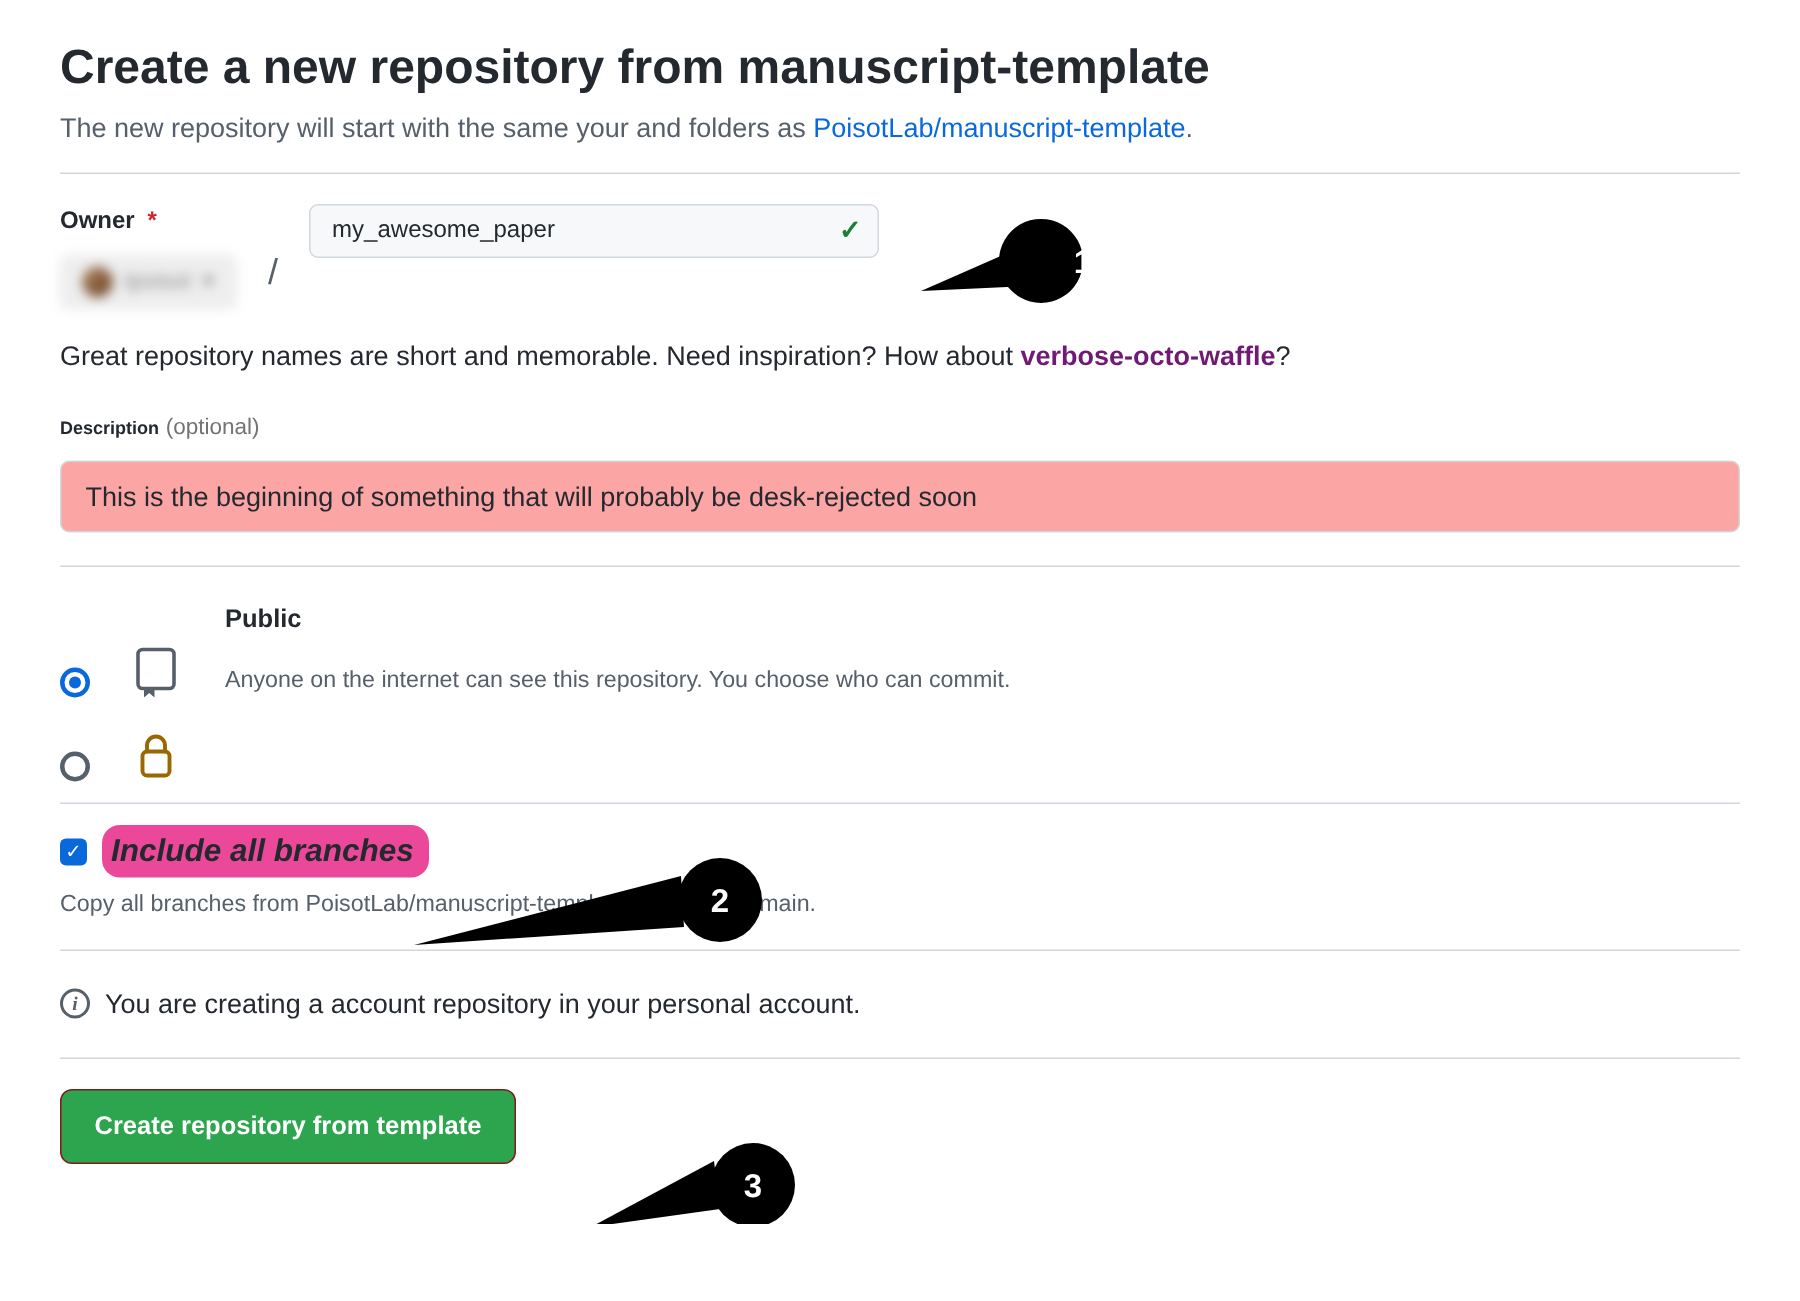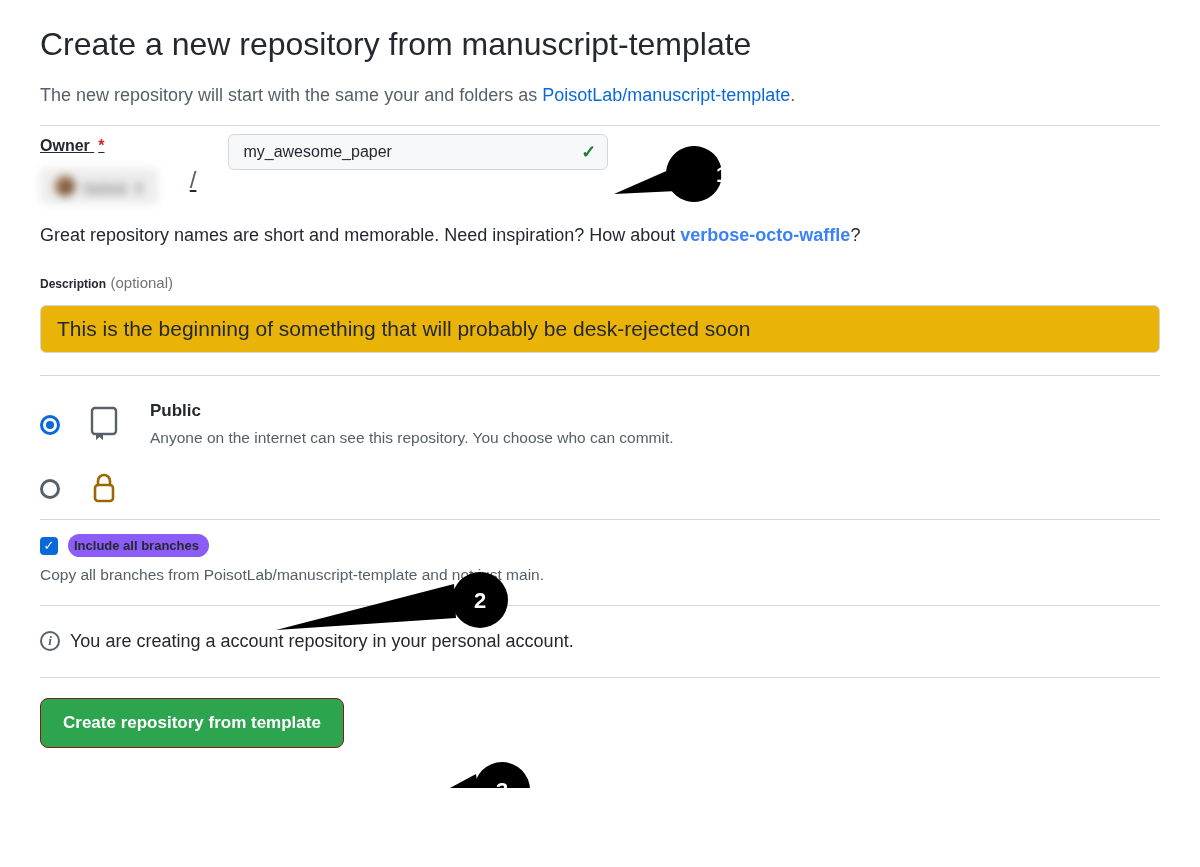"Create a new repository from" h1.title { font-weight: 400 -> 700; margin: 0 0 14px 0 -> 0 0 4px 0 }
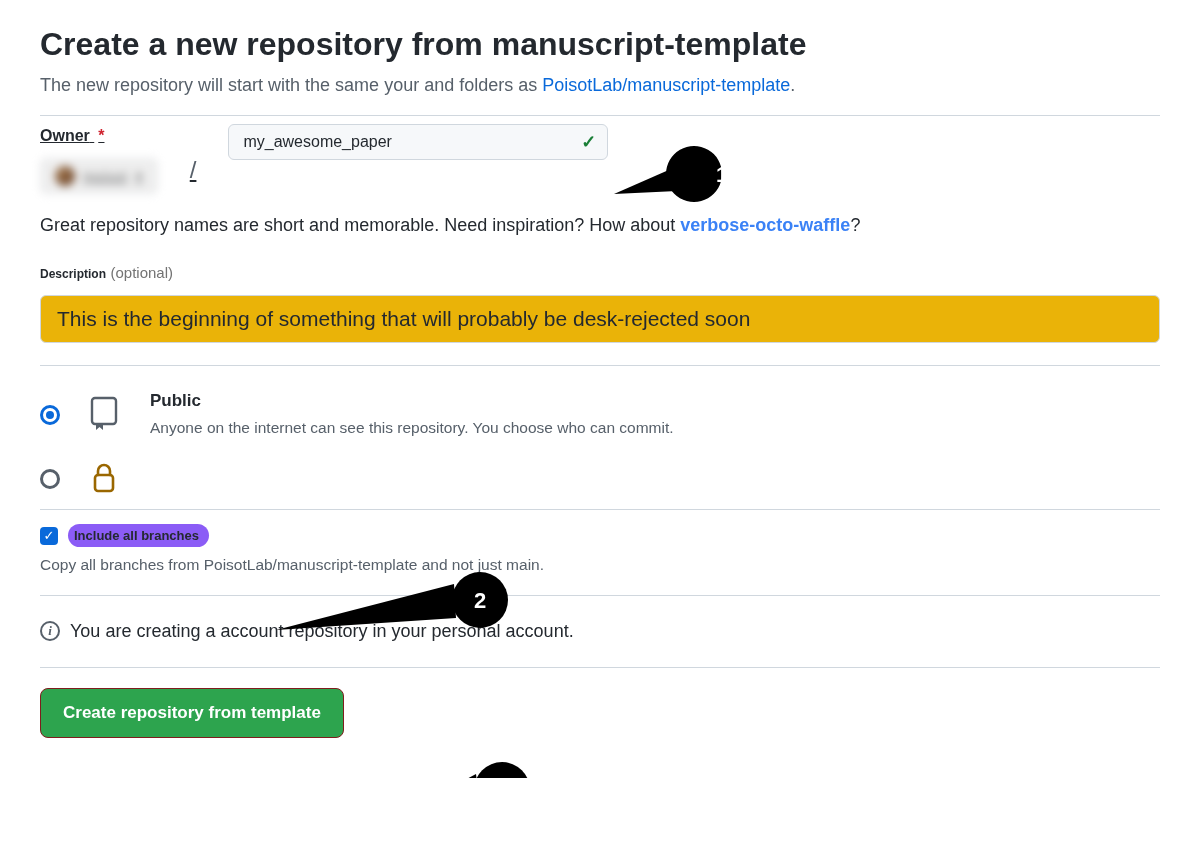"Owner *" .row-owner { gap: 18px -> 7px; margin-top: 8px -> 20px; text-decoration: underline -> none }
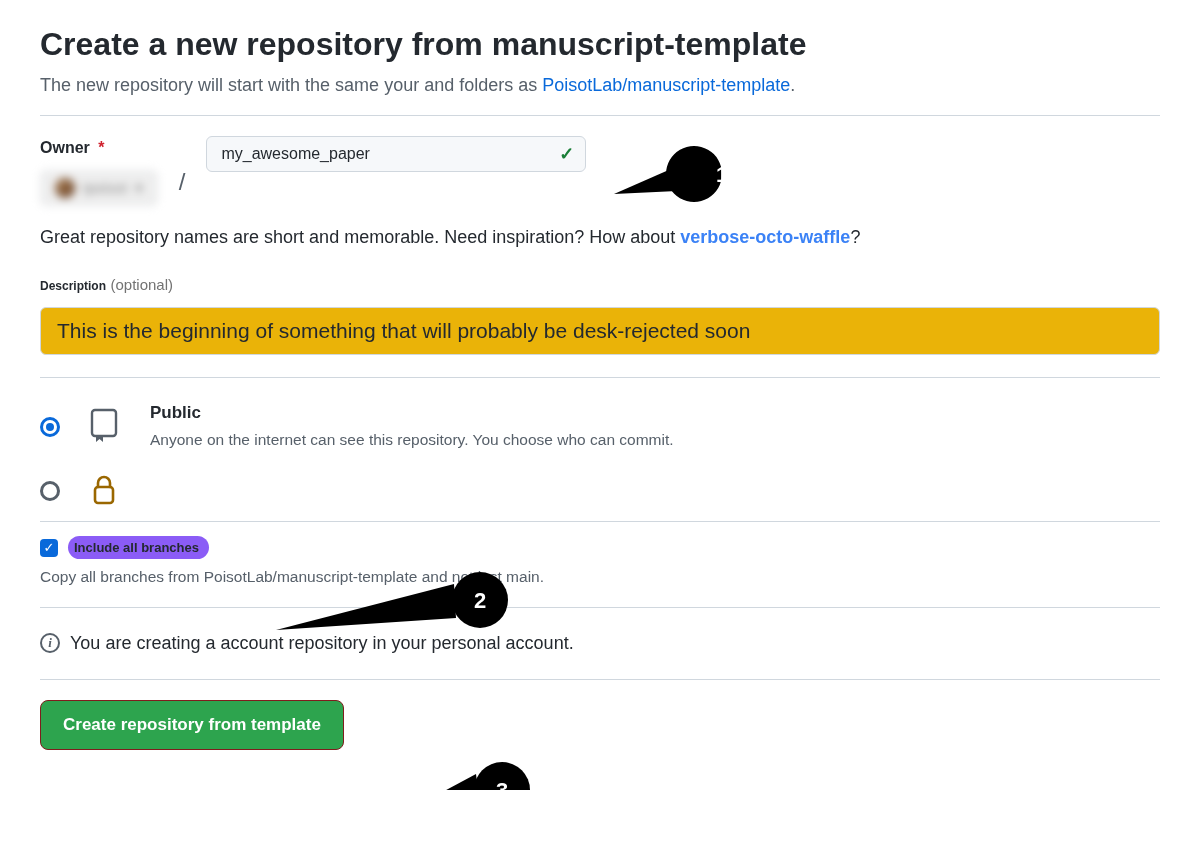"verbose-octo-waffle" .suggestion-link { color: #3b82f6 -> #701a75 }
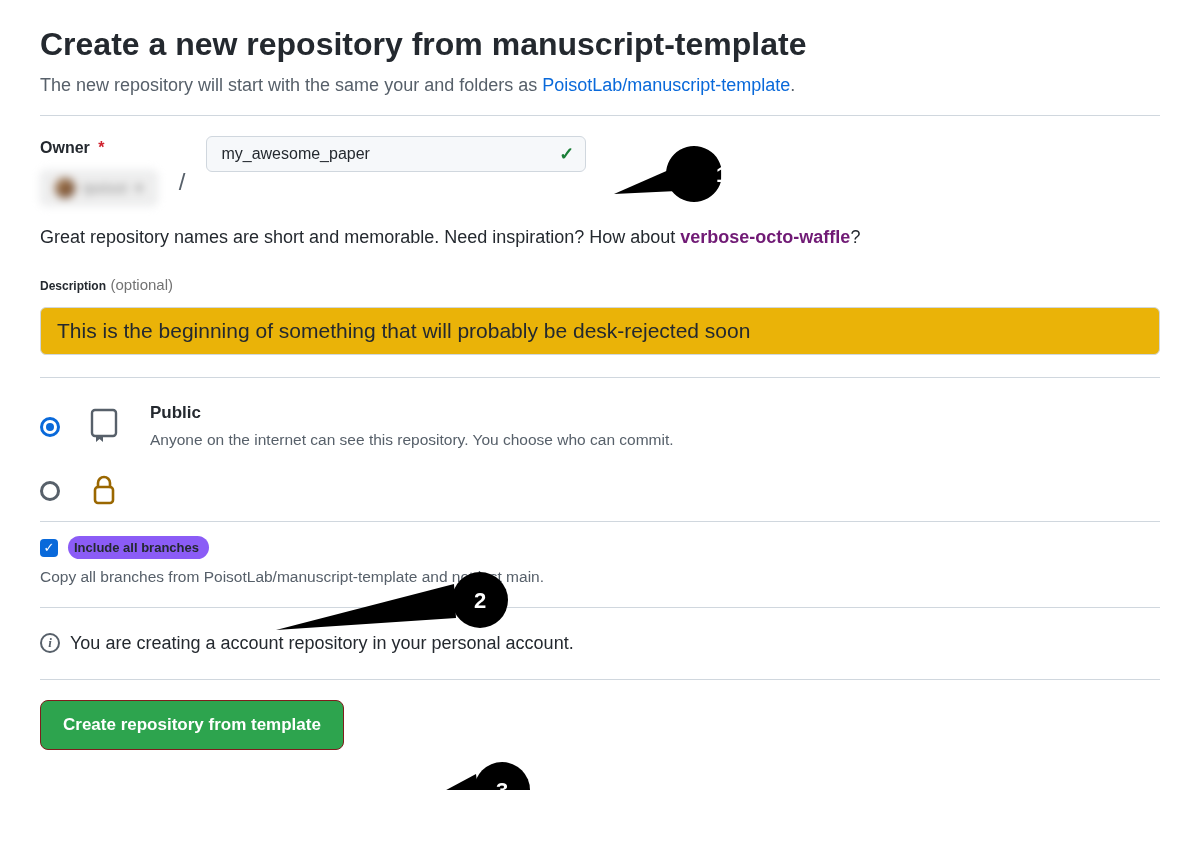"This is the beginning of" .desc-input { background: #eab308 -> #fca5a5; font-size: 21px -> 18px }
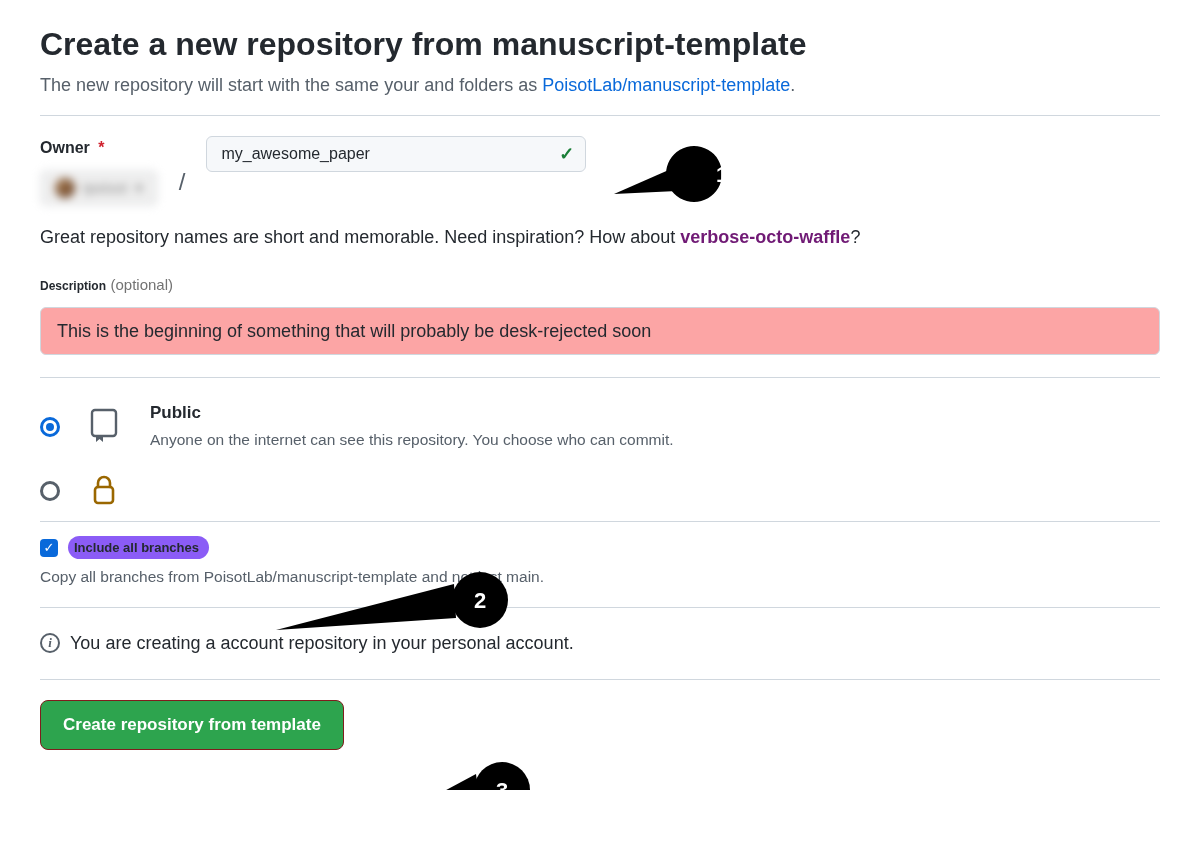"Public" .vis-row { align-items: center -> flex-end }
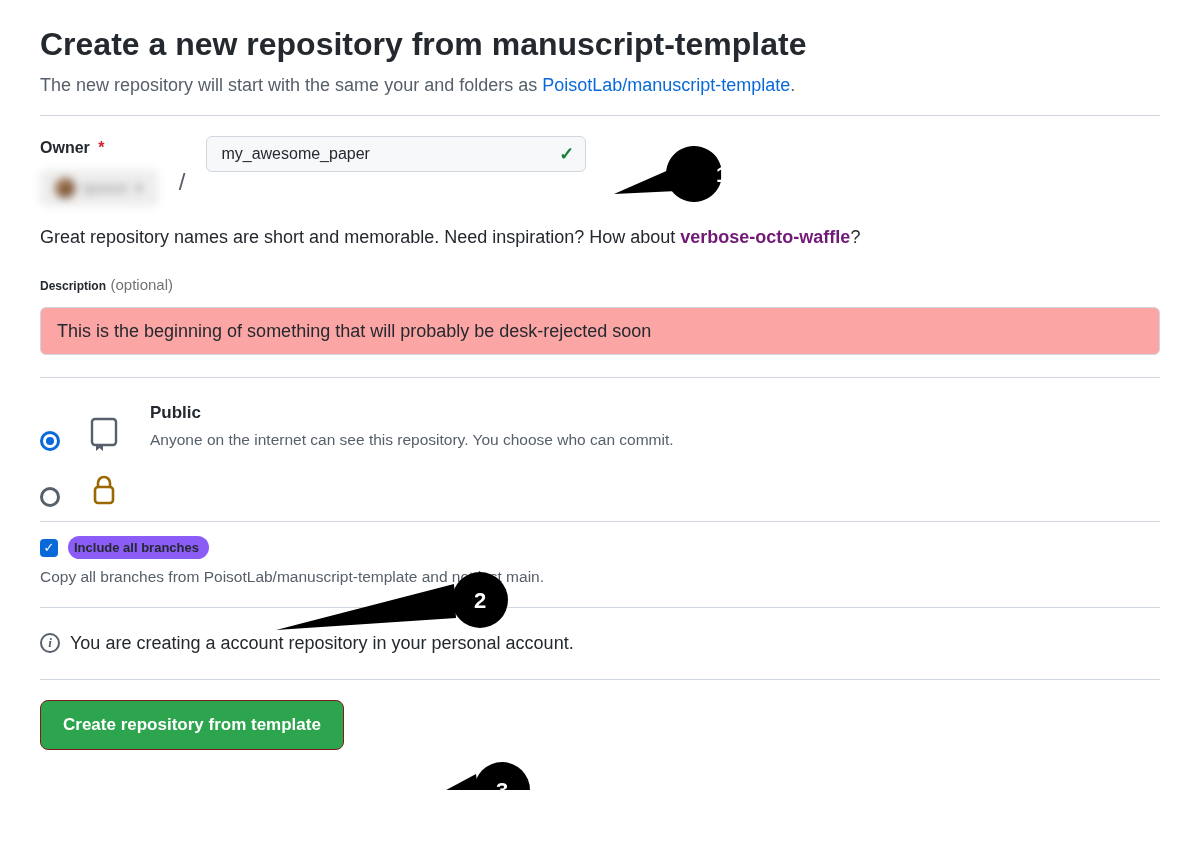"Anyone on the internet can" .vis-text .vdesc { margin-top: 2px -> 16px }
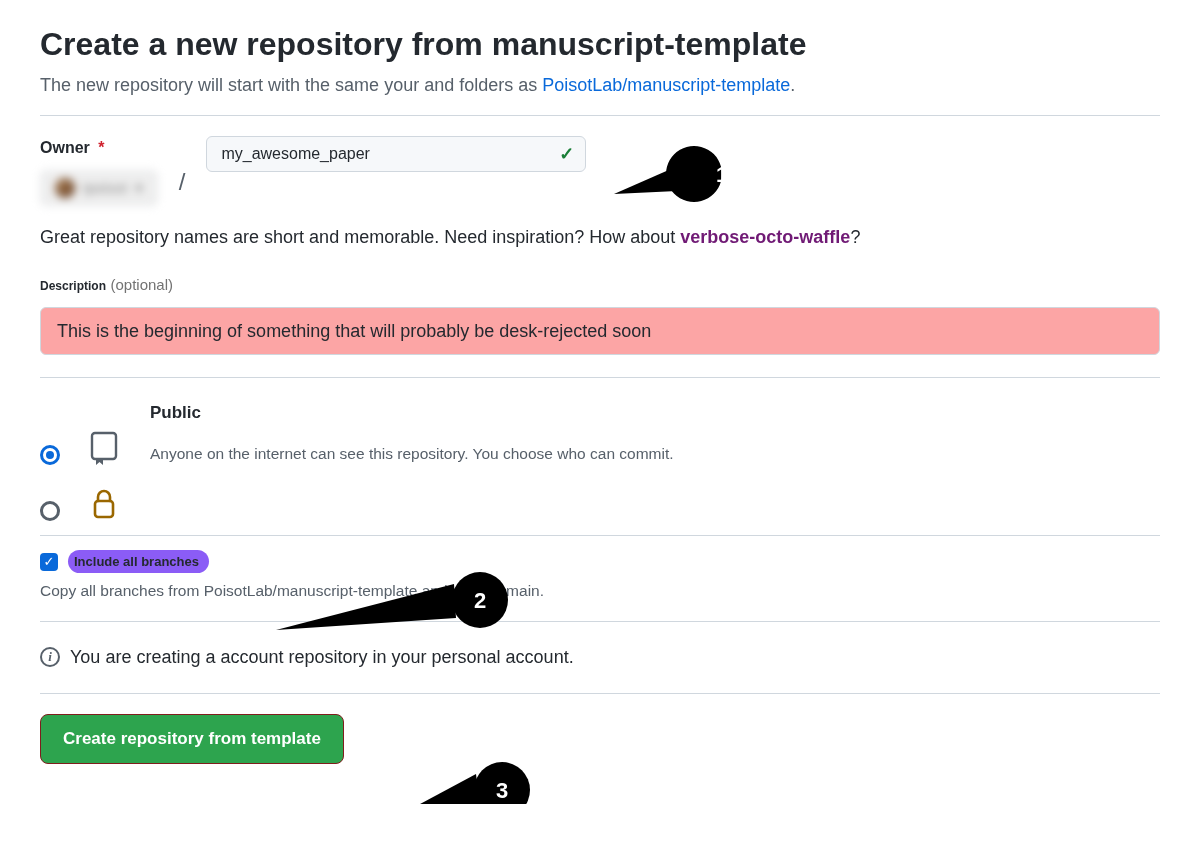"Include all branches" .highlight { background: #8b5cf6 -> #ec4899; font-size: 13px -> 21px; font-style: none -> italic }
